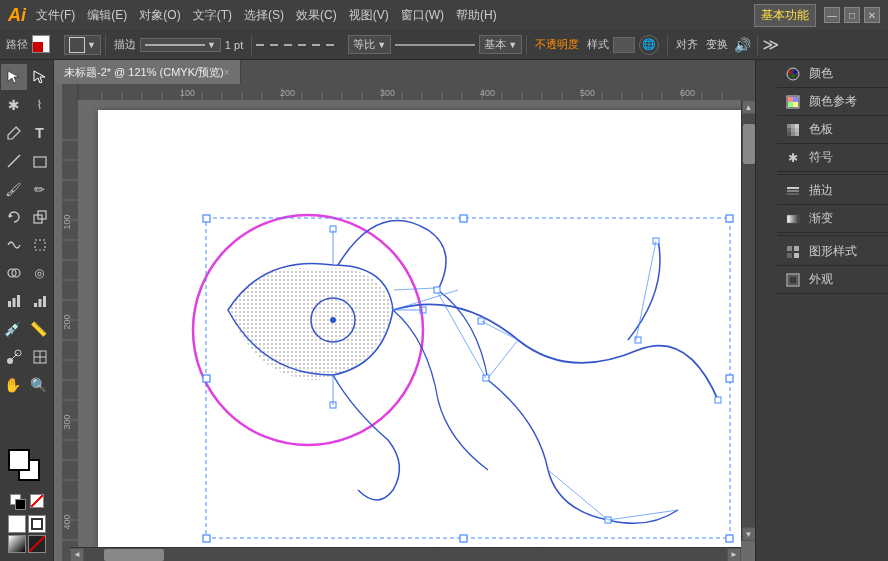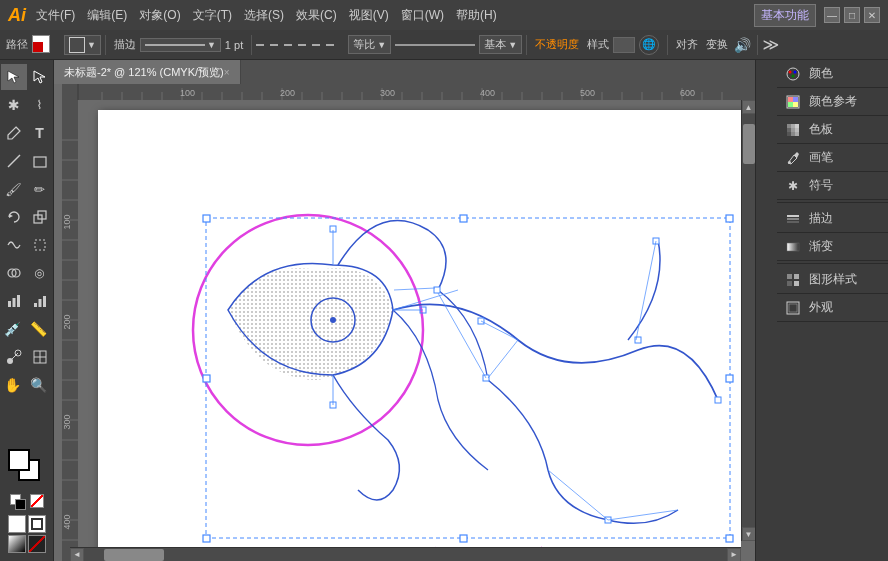"基本功能" #titlebar .basic-func { color: #c4b5fd -> #fde047 }
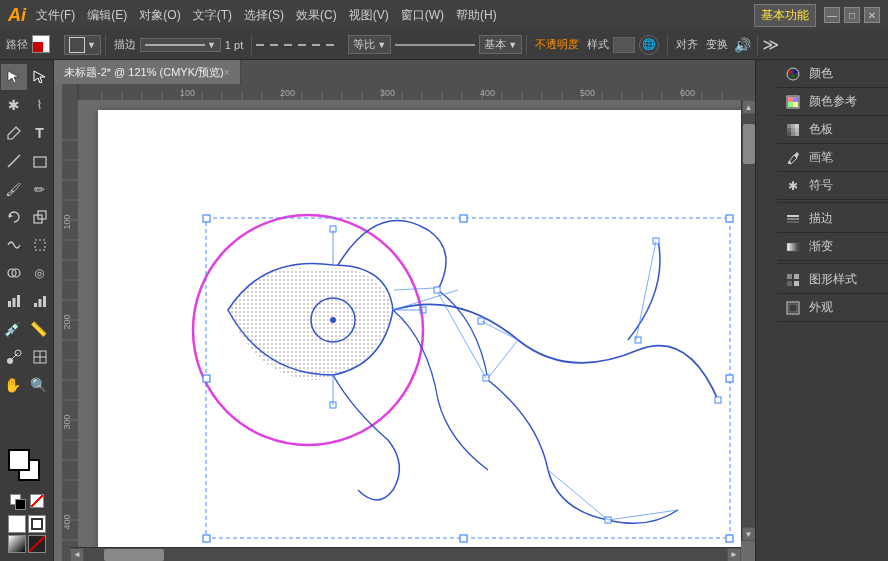"画笔" div.right-panel-item { html: <div> <span> <svg> <path></path> <path></path> <circle></circle> </svg> </span> <span>画笔</span> </div> -> none }
